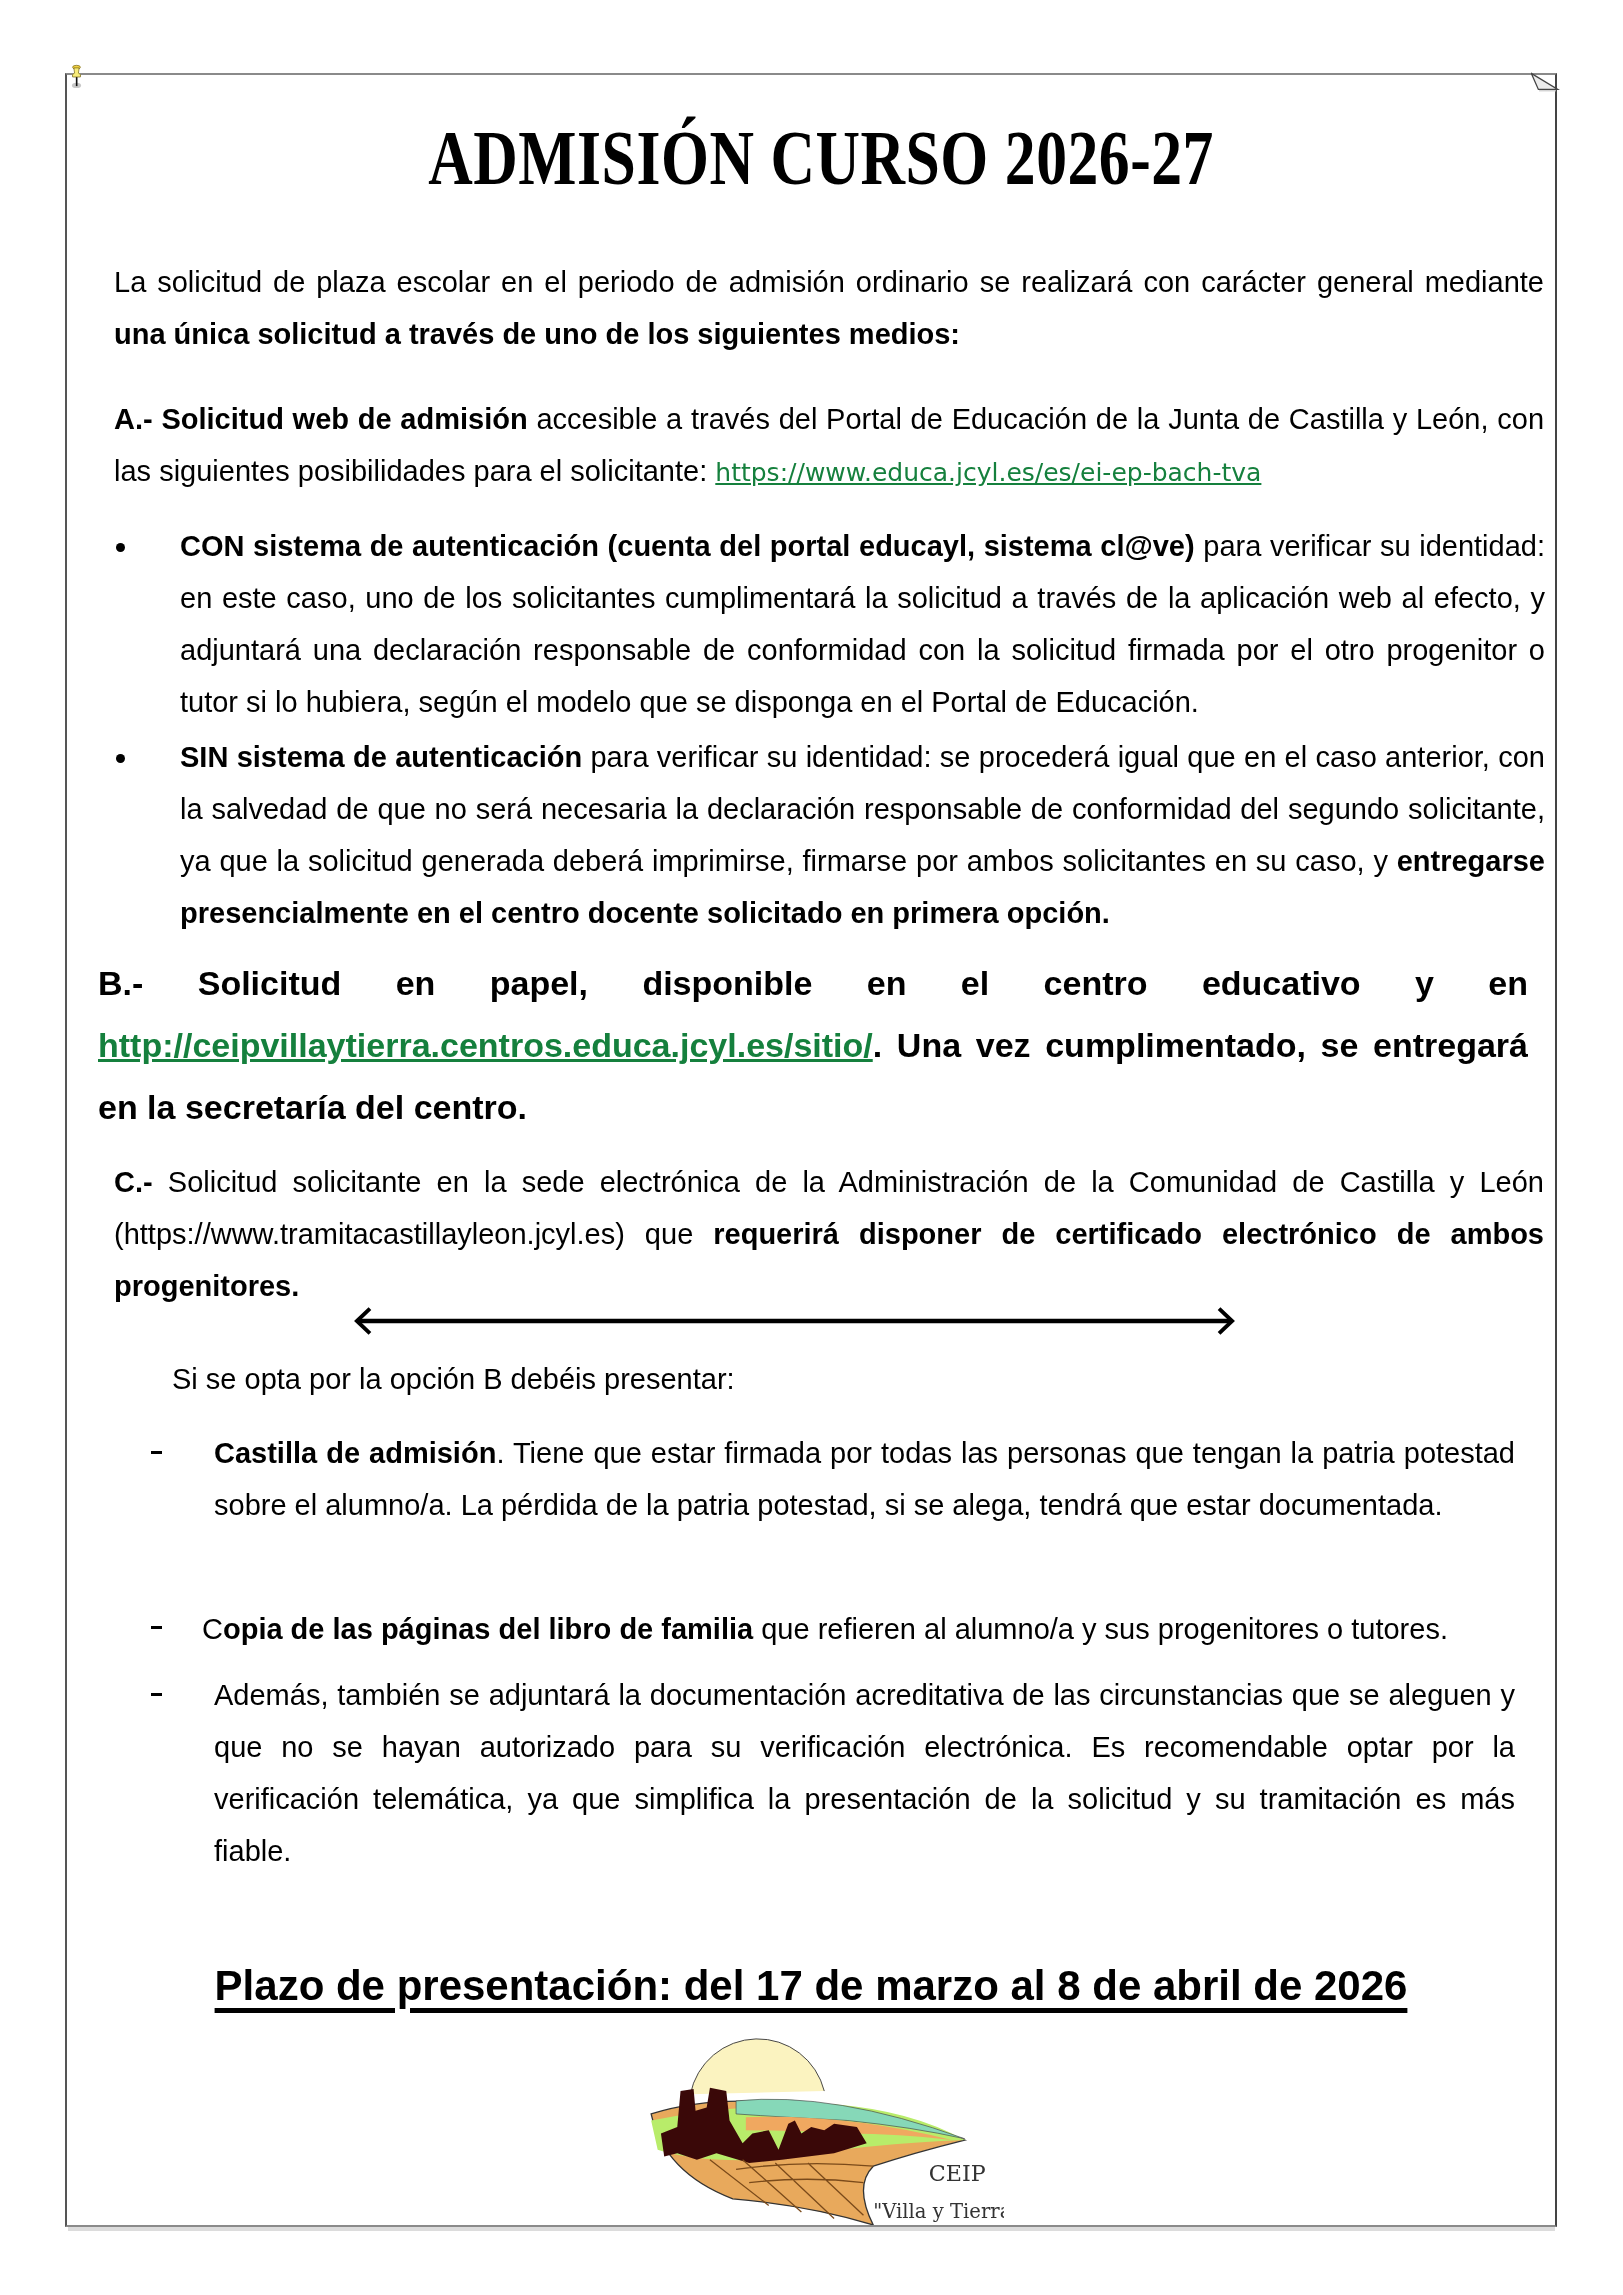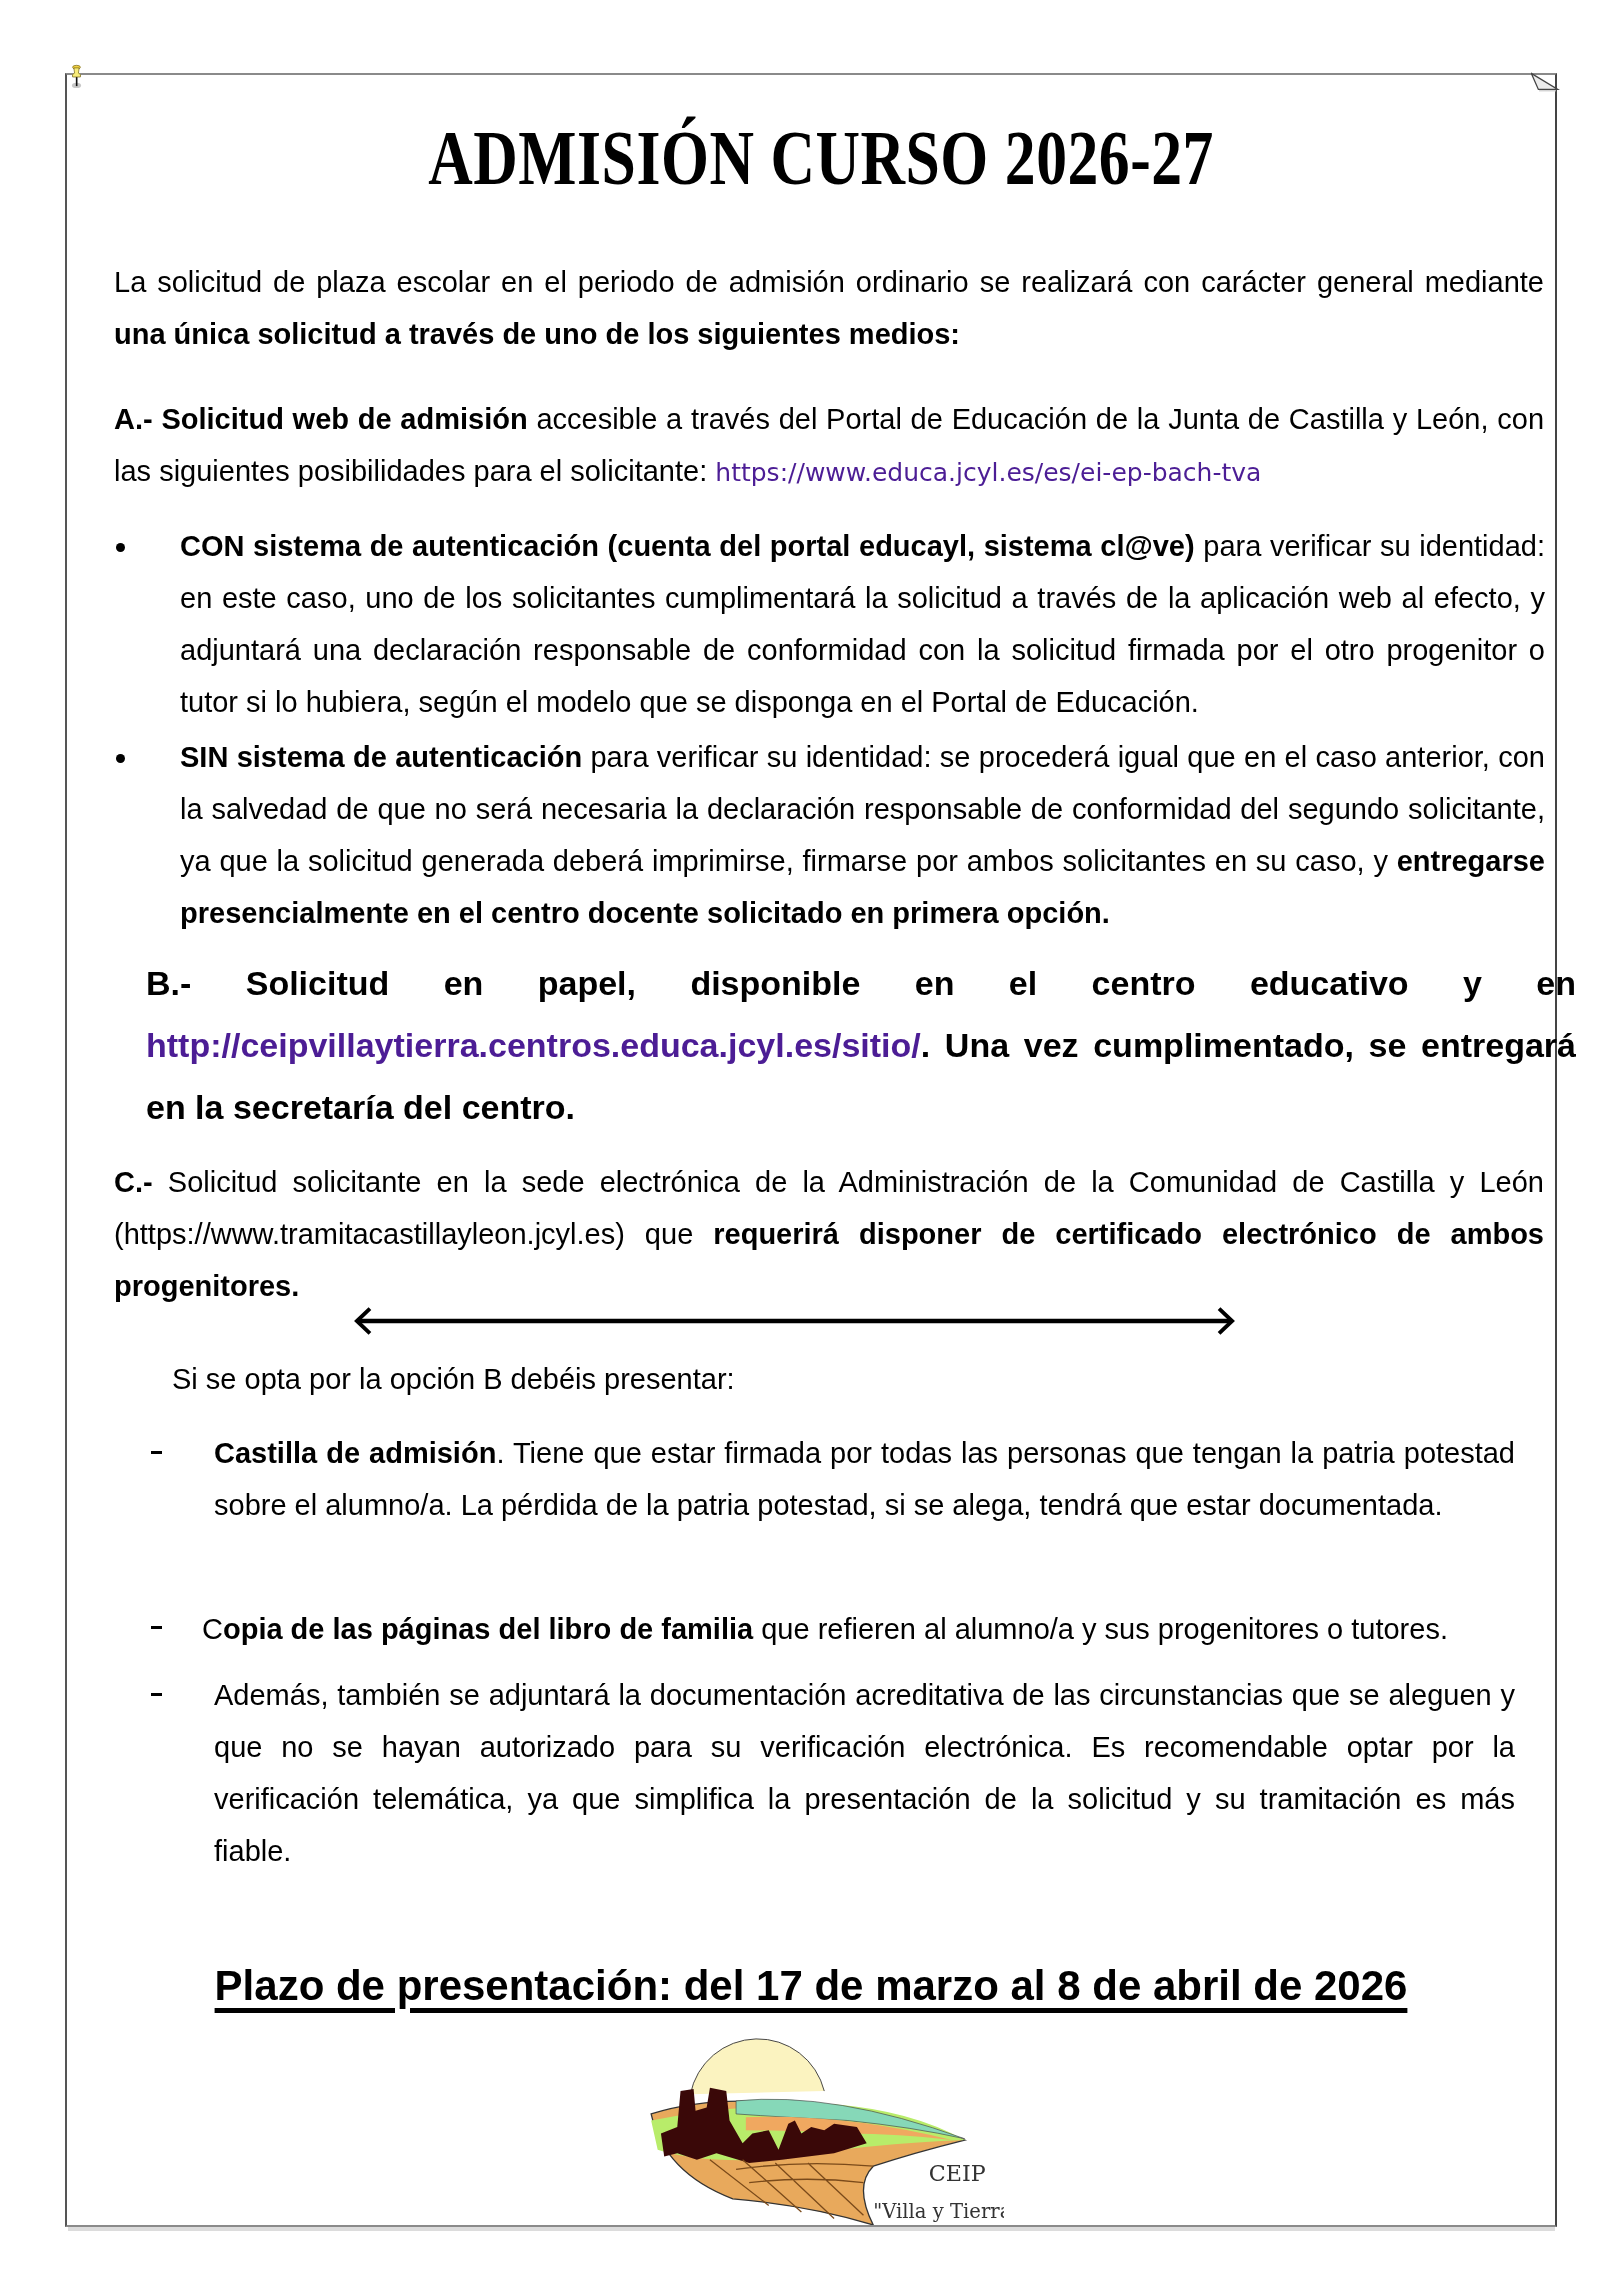"https://www.educa.jcyl.es/es/ei-ep-bach-" .link-blue { color: #4c1d95 -> #15803d; text-decoration: none -> underline }
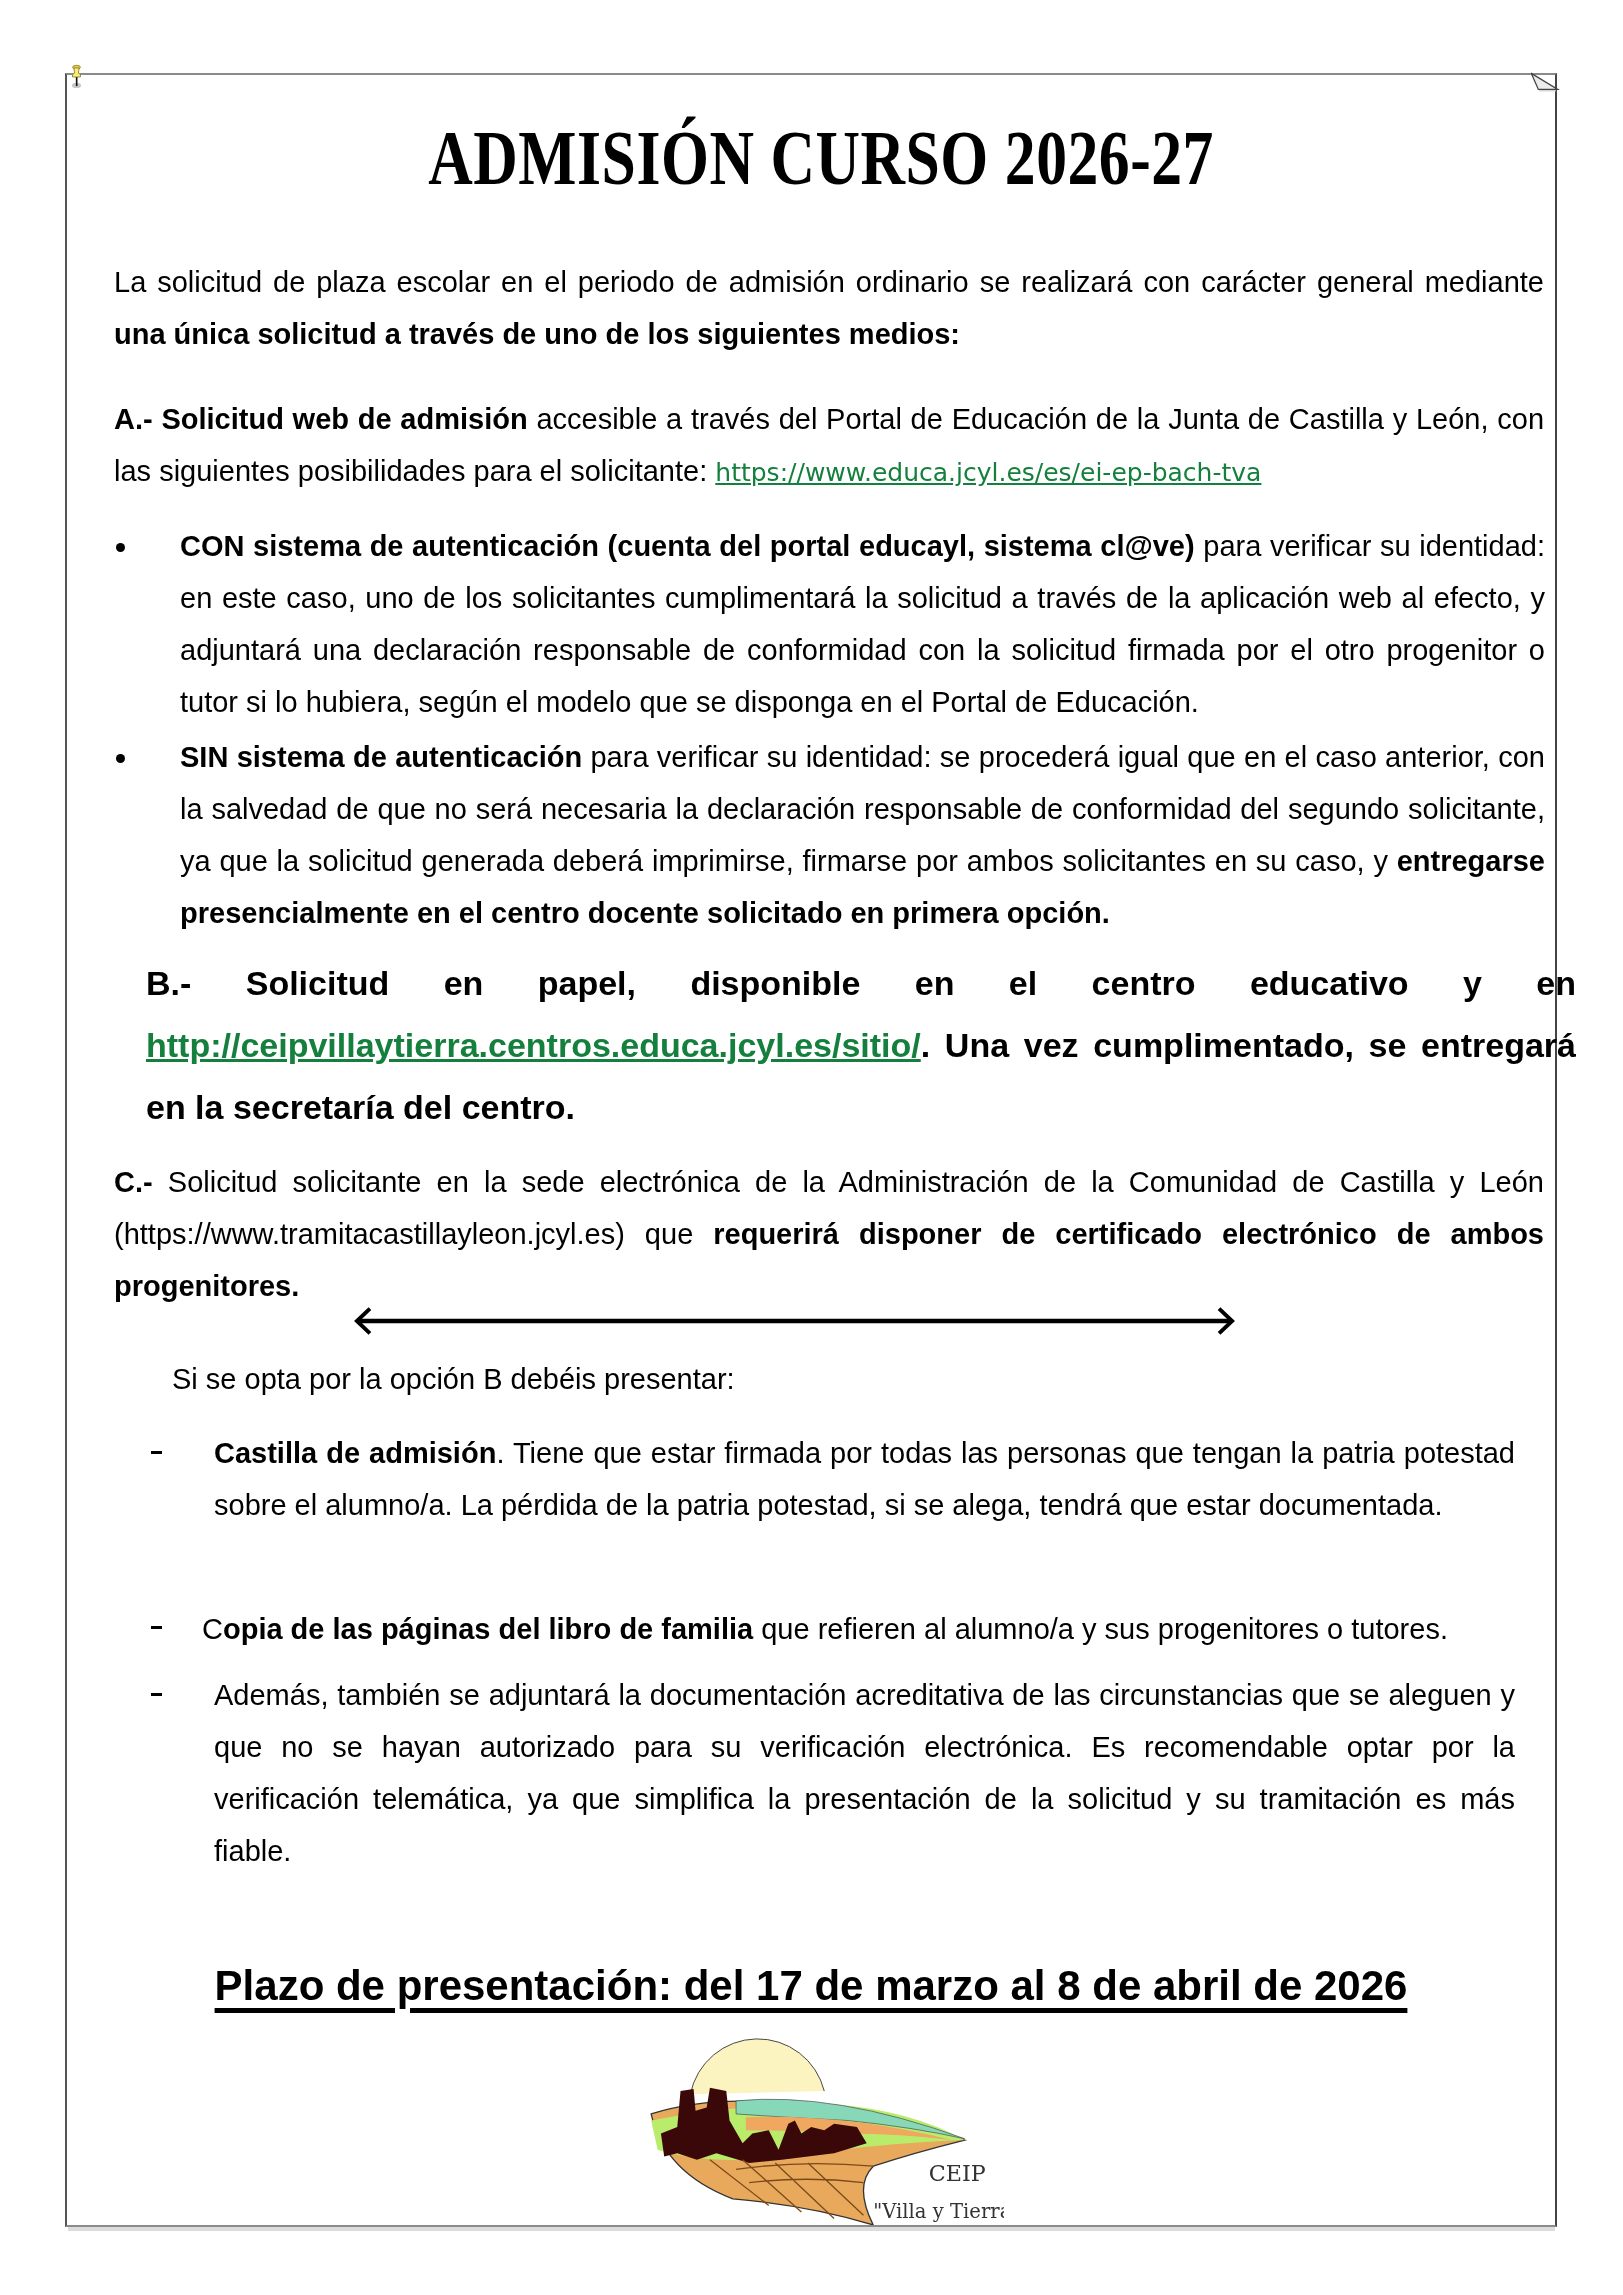"B.- Solicitud en papel, disponible" div.pb { margin-left: 48px -> none }
